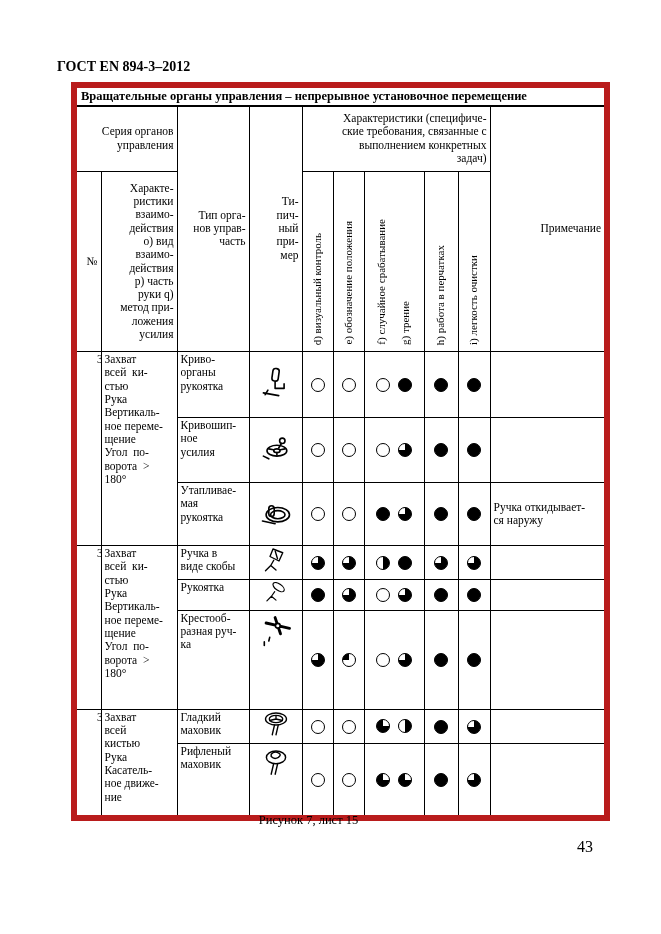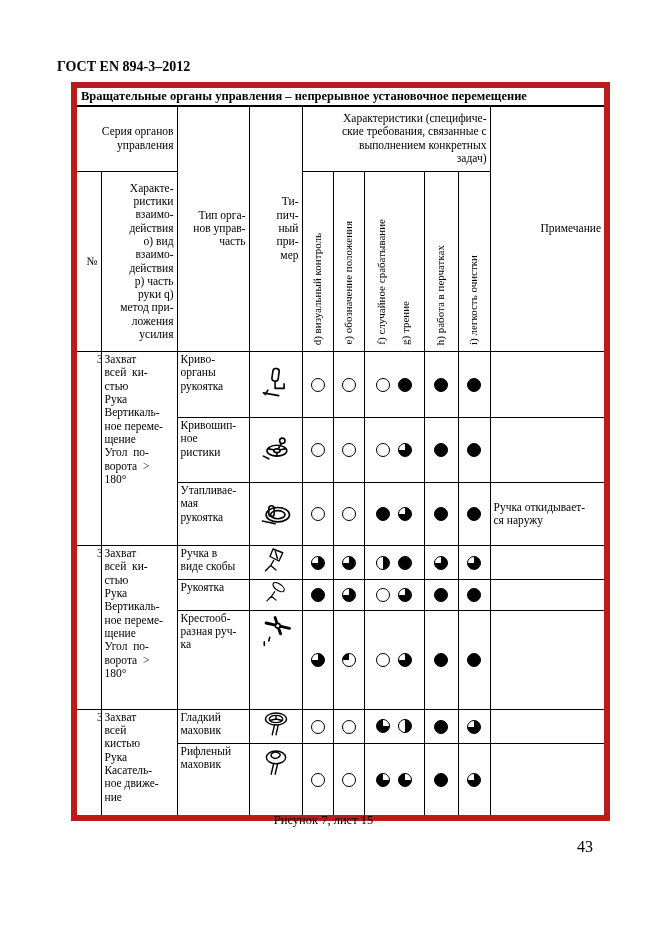"Кривошип-" td.pre { text: ристики -> усилия }
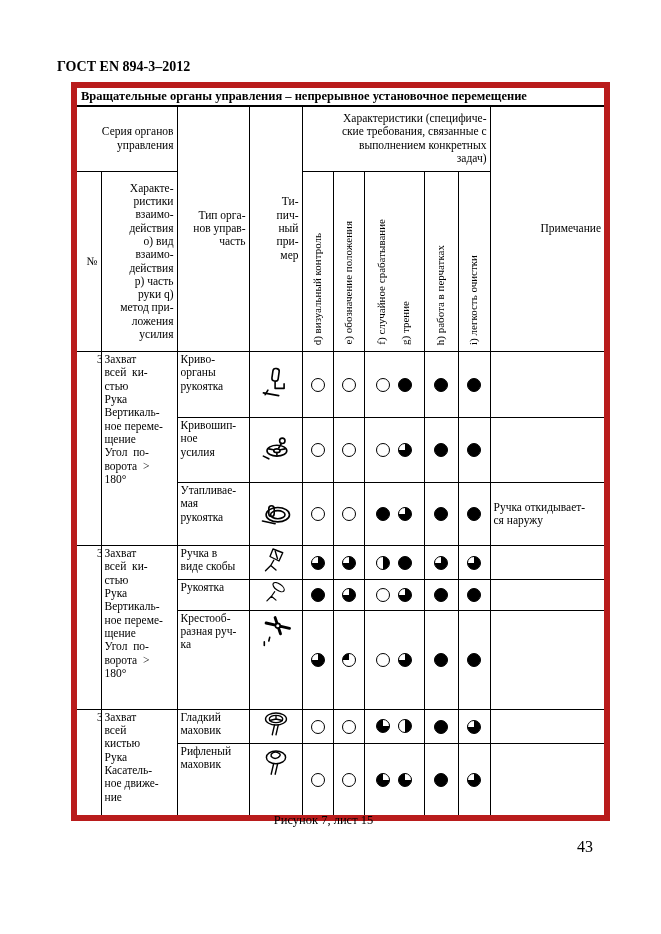"Рисунок 7, лист 15" .caption { left: 57px -> 42px }
